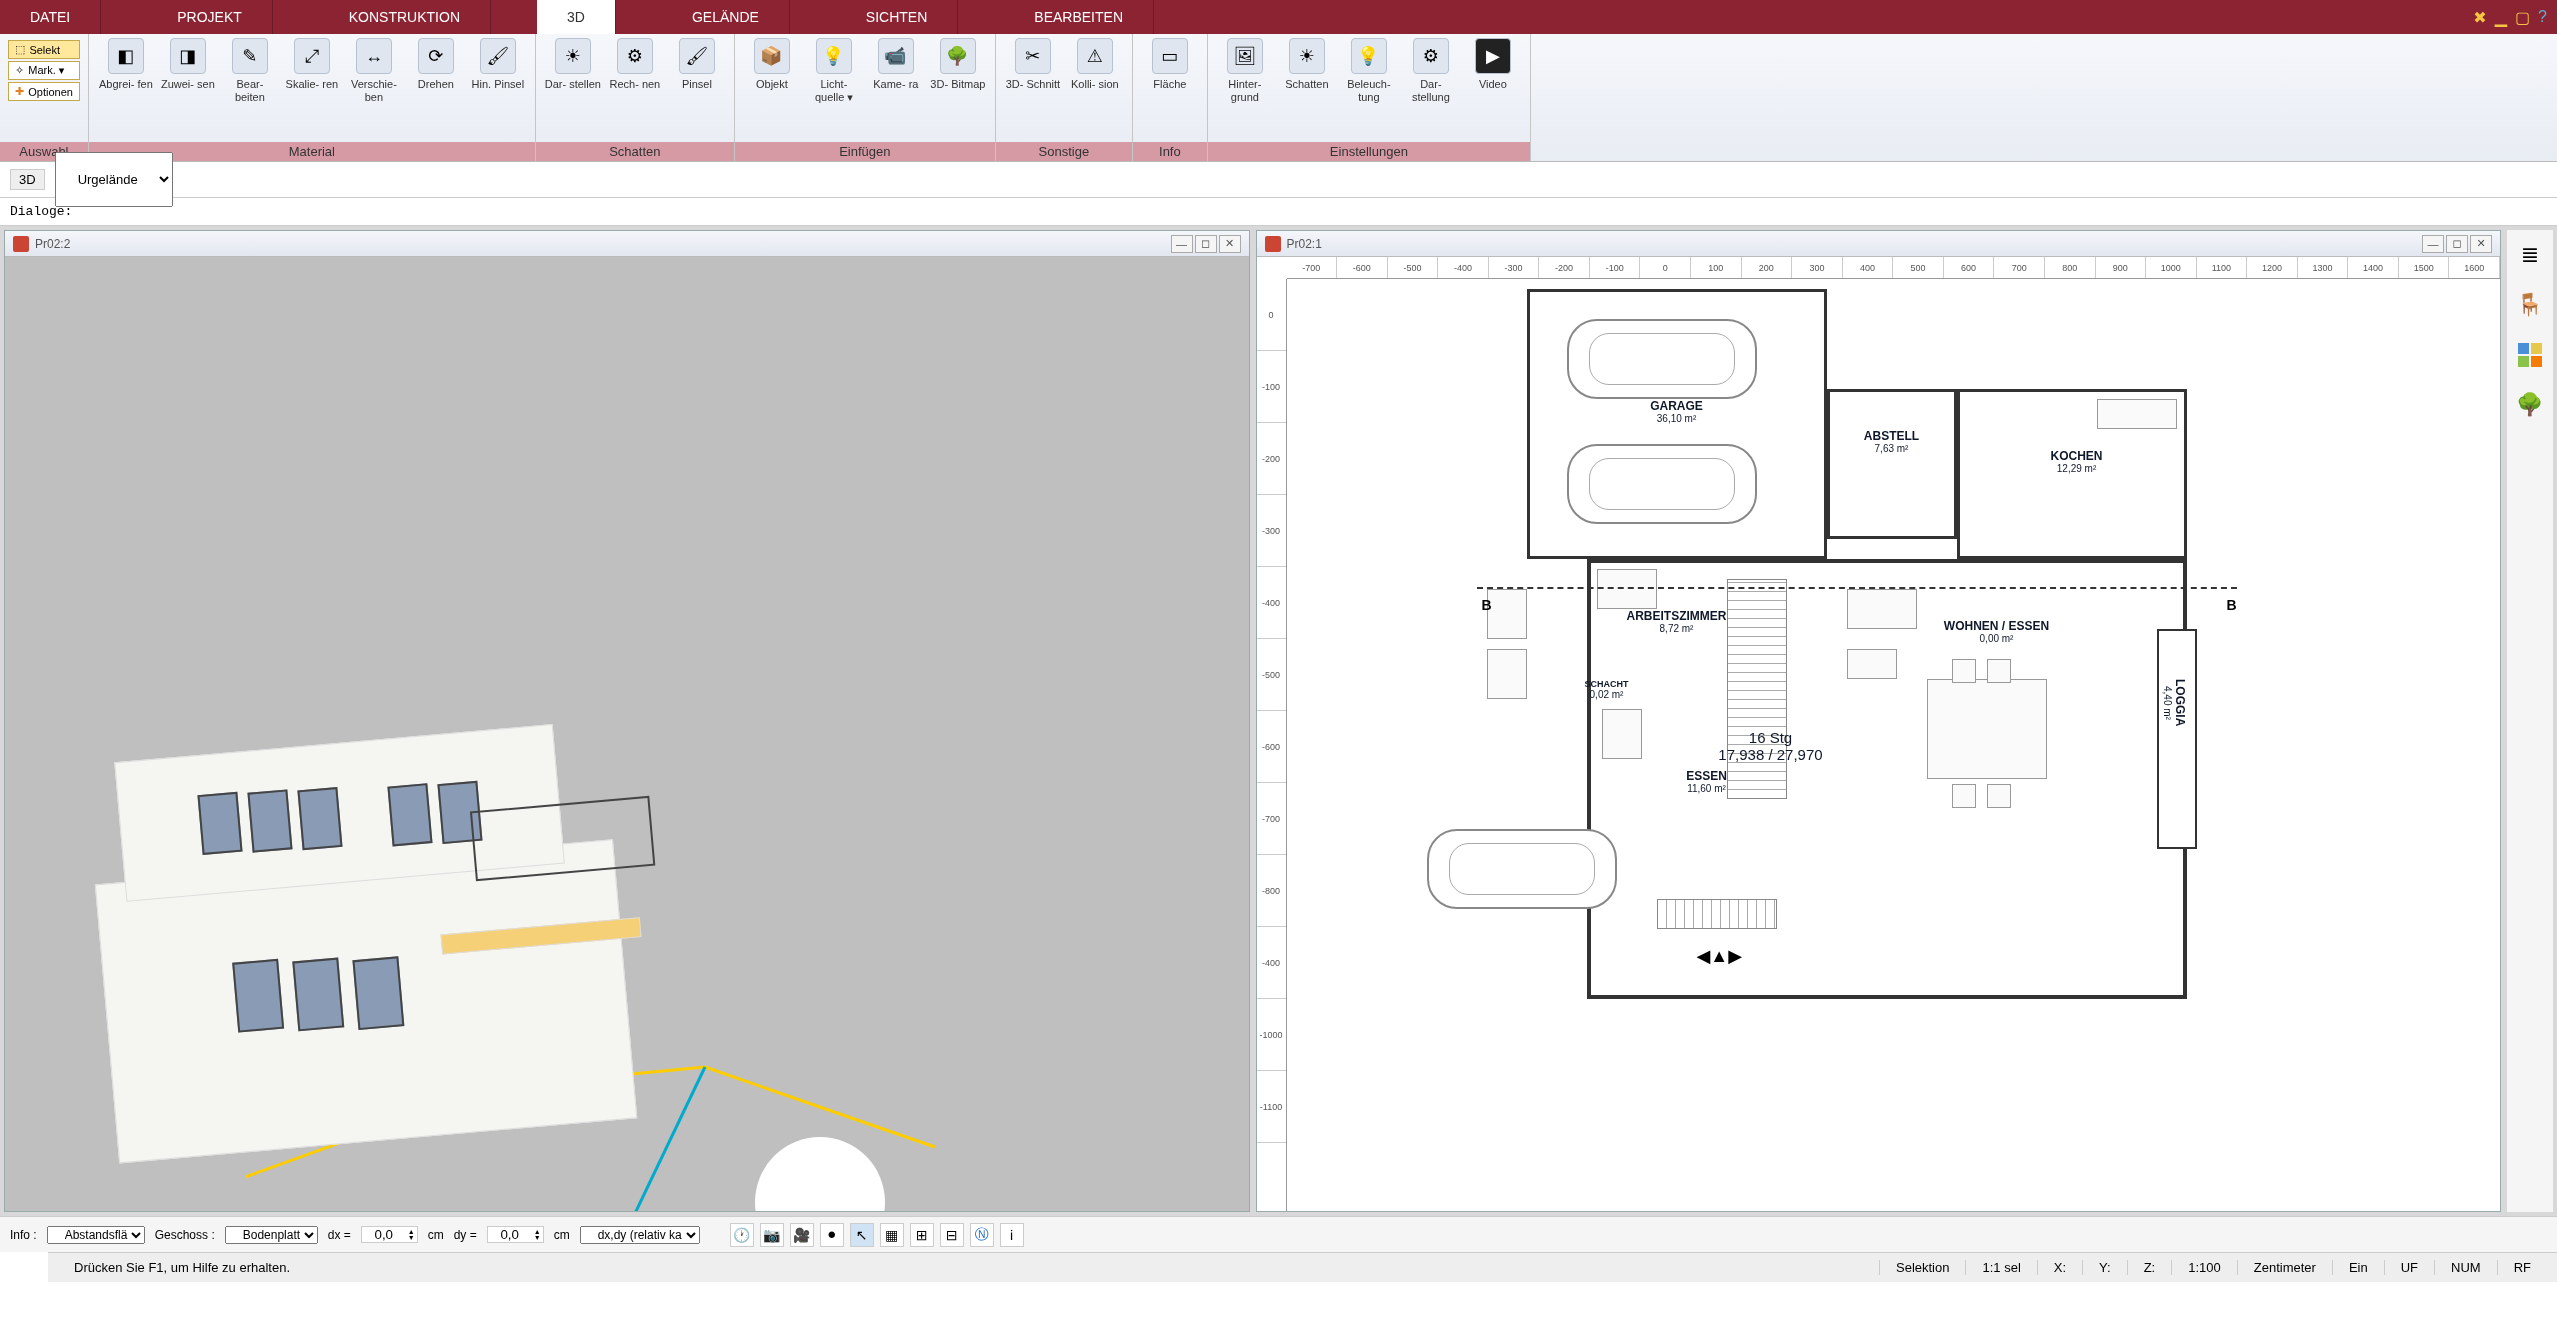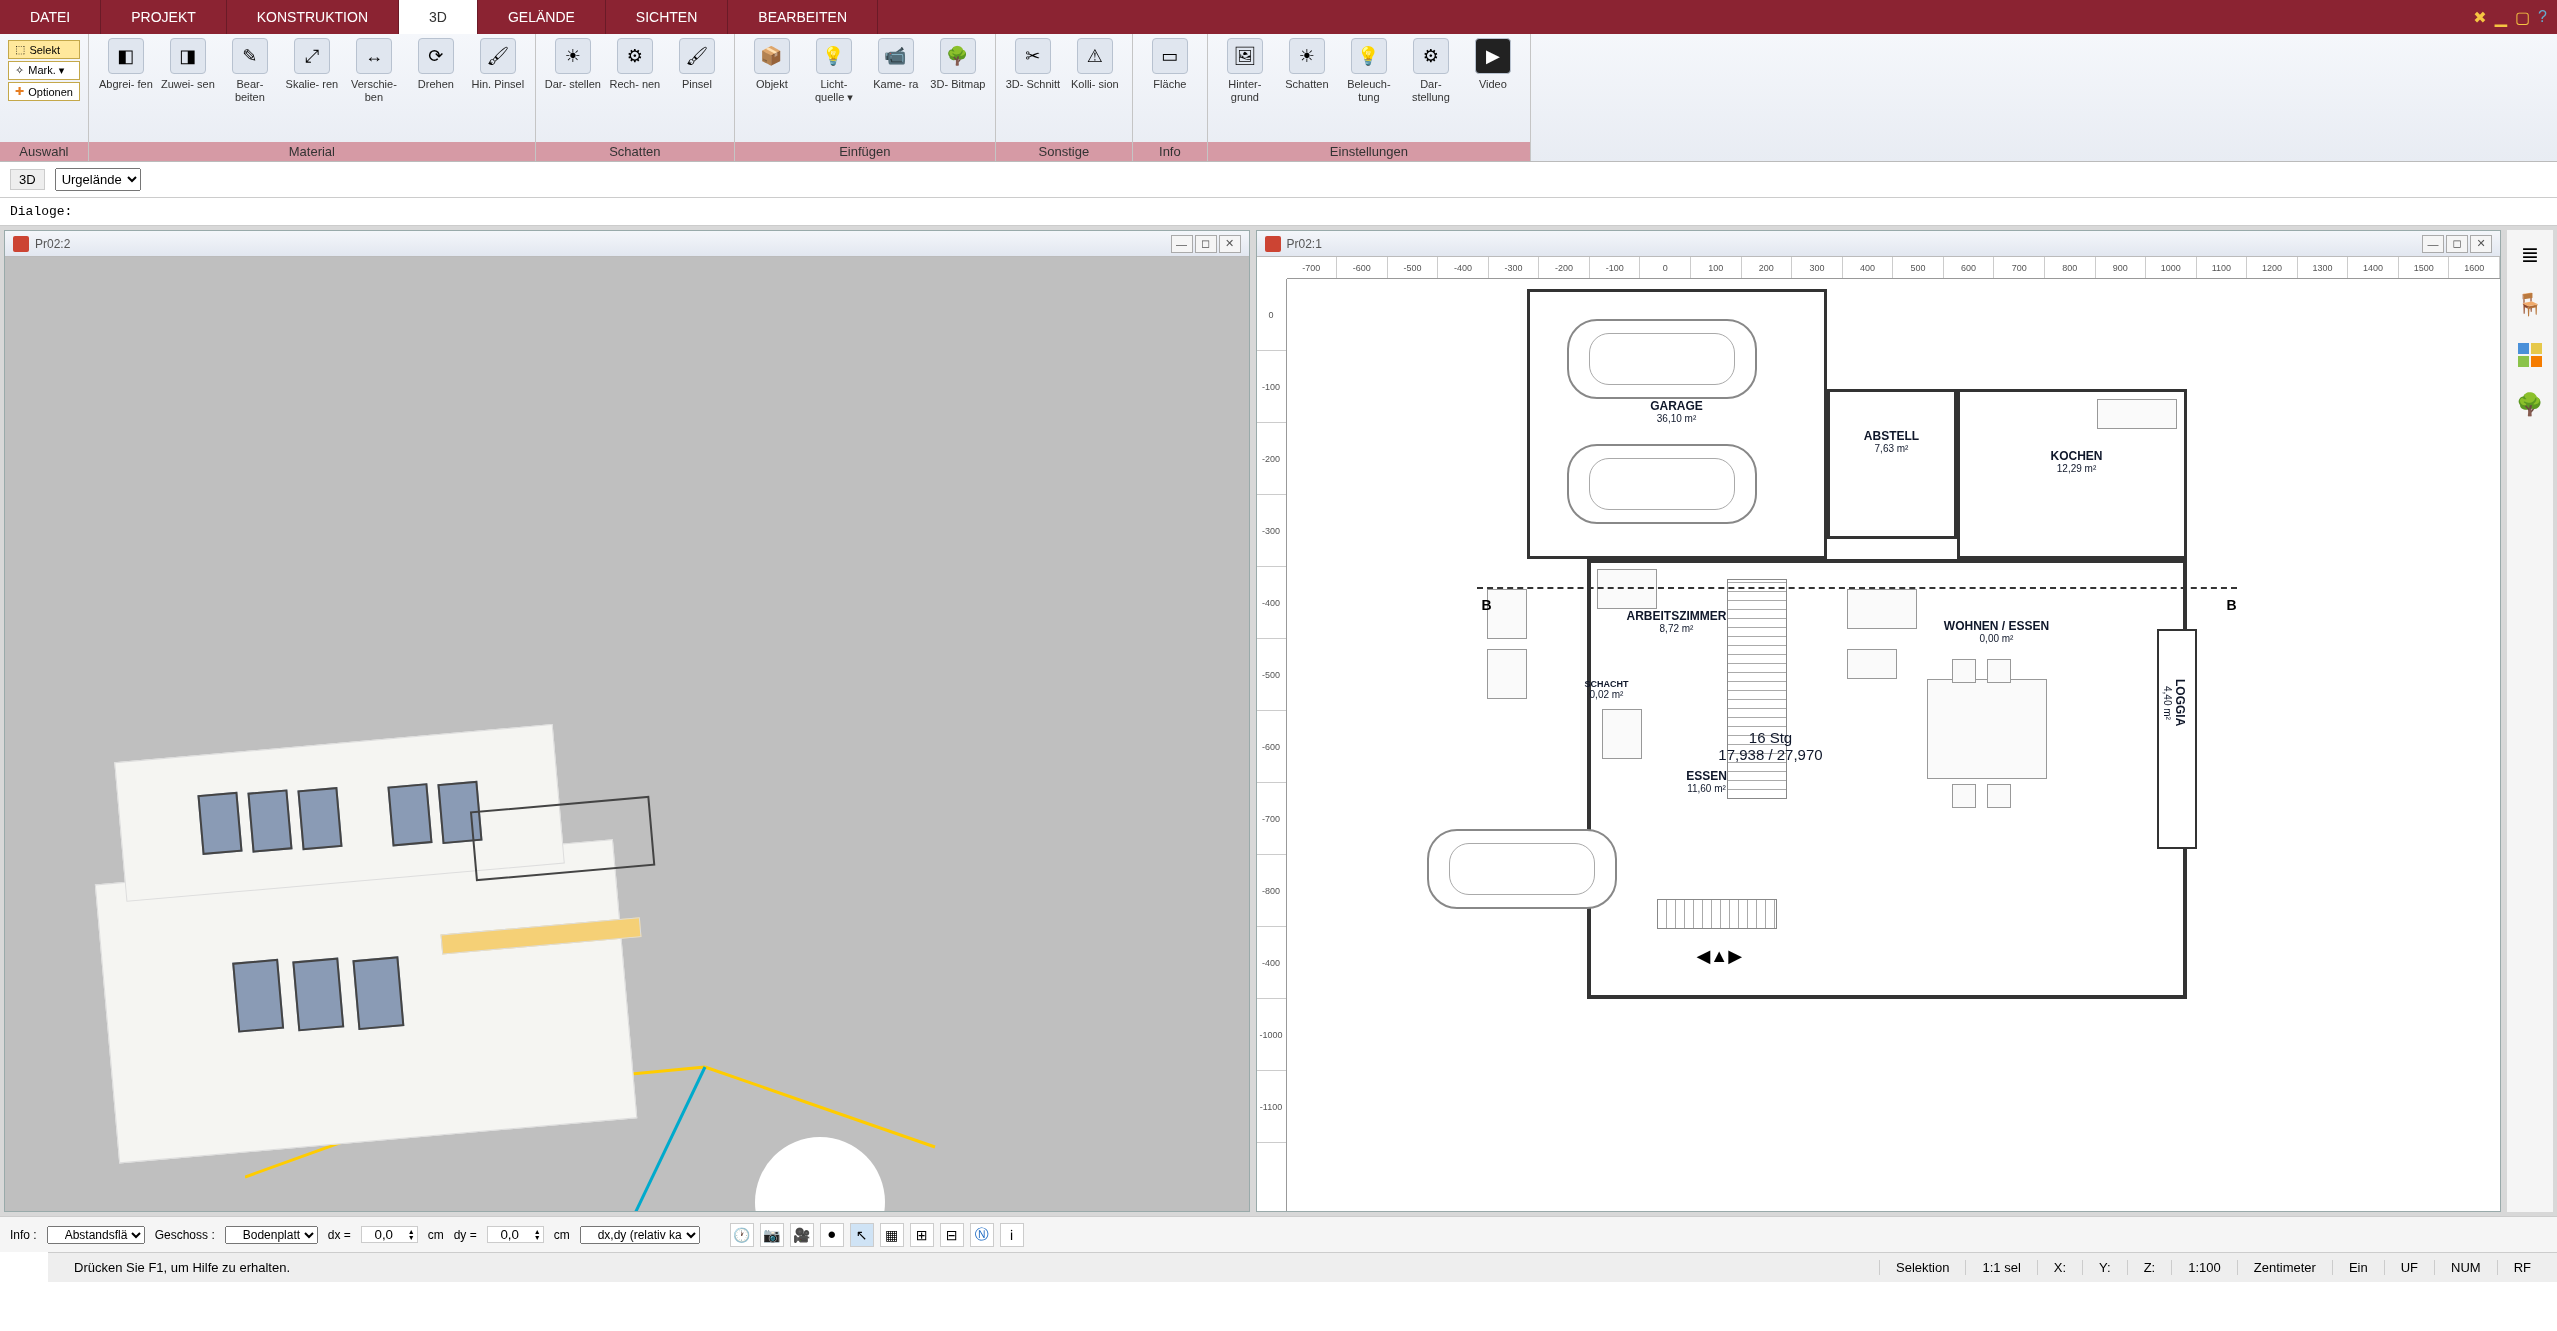"DATEI" .tabs { gap: none -> 46px }
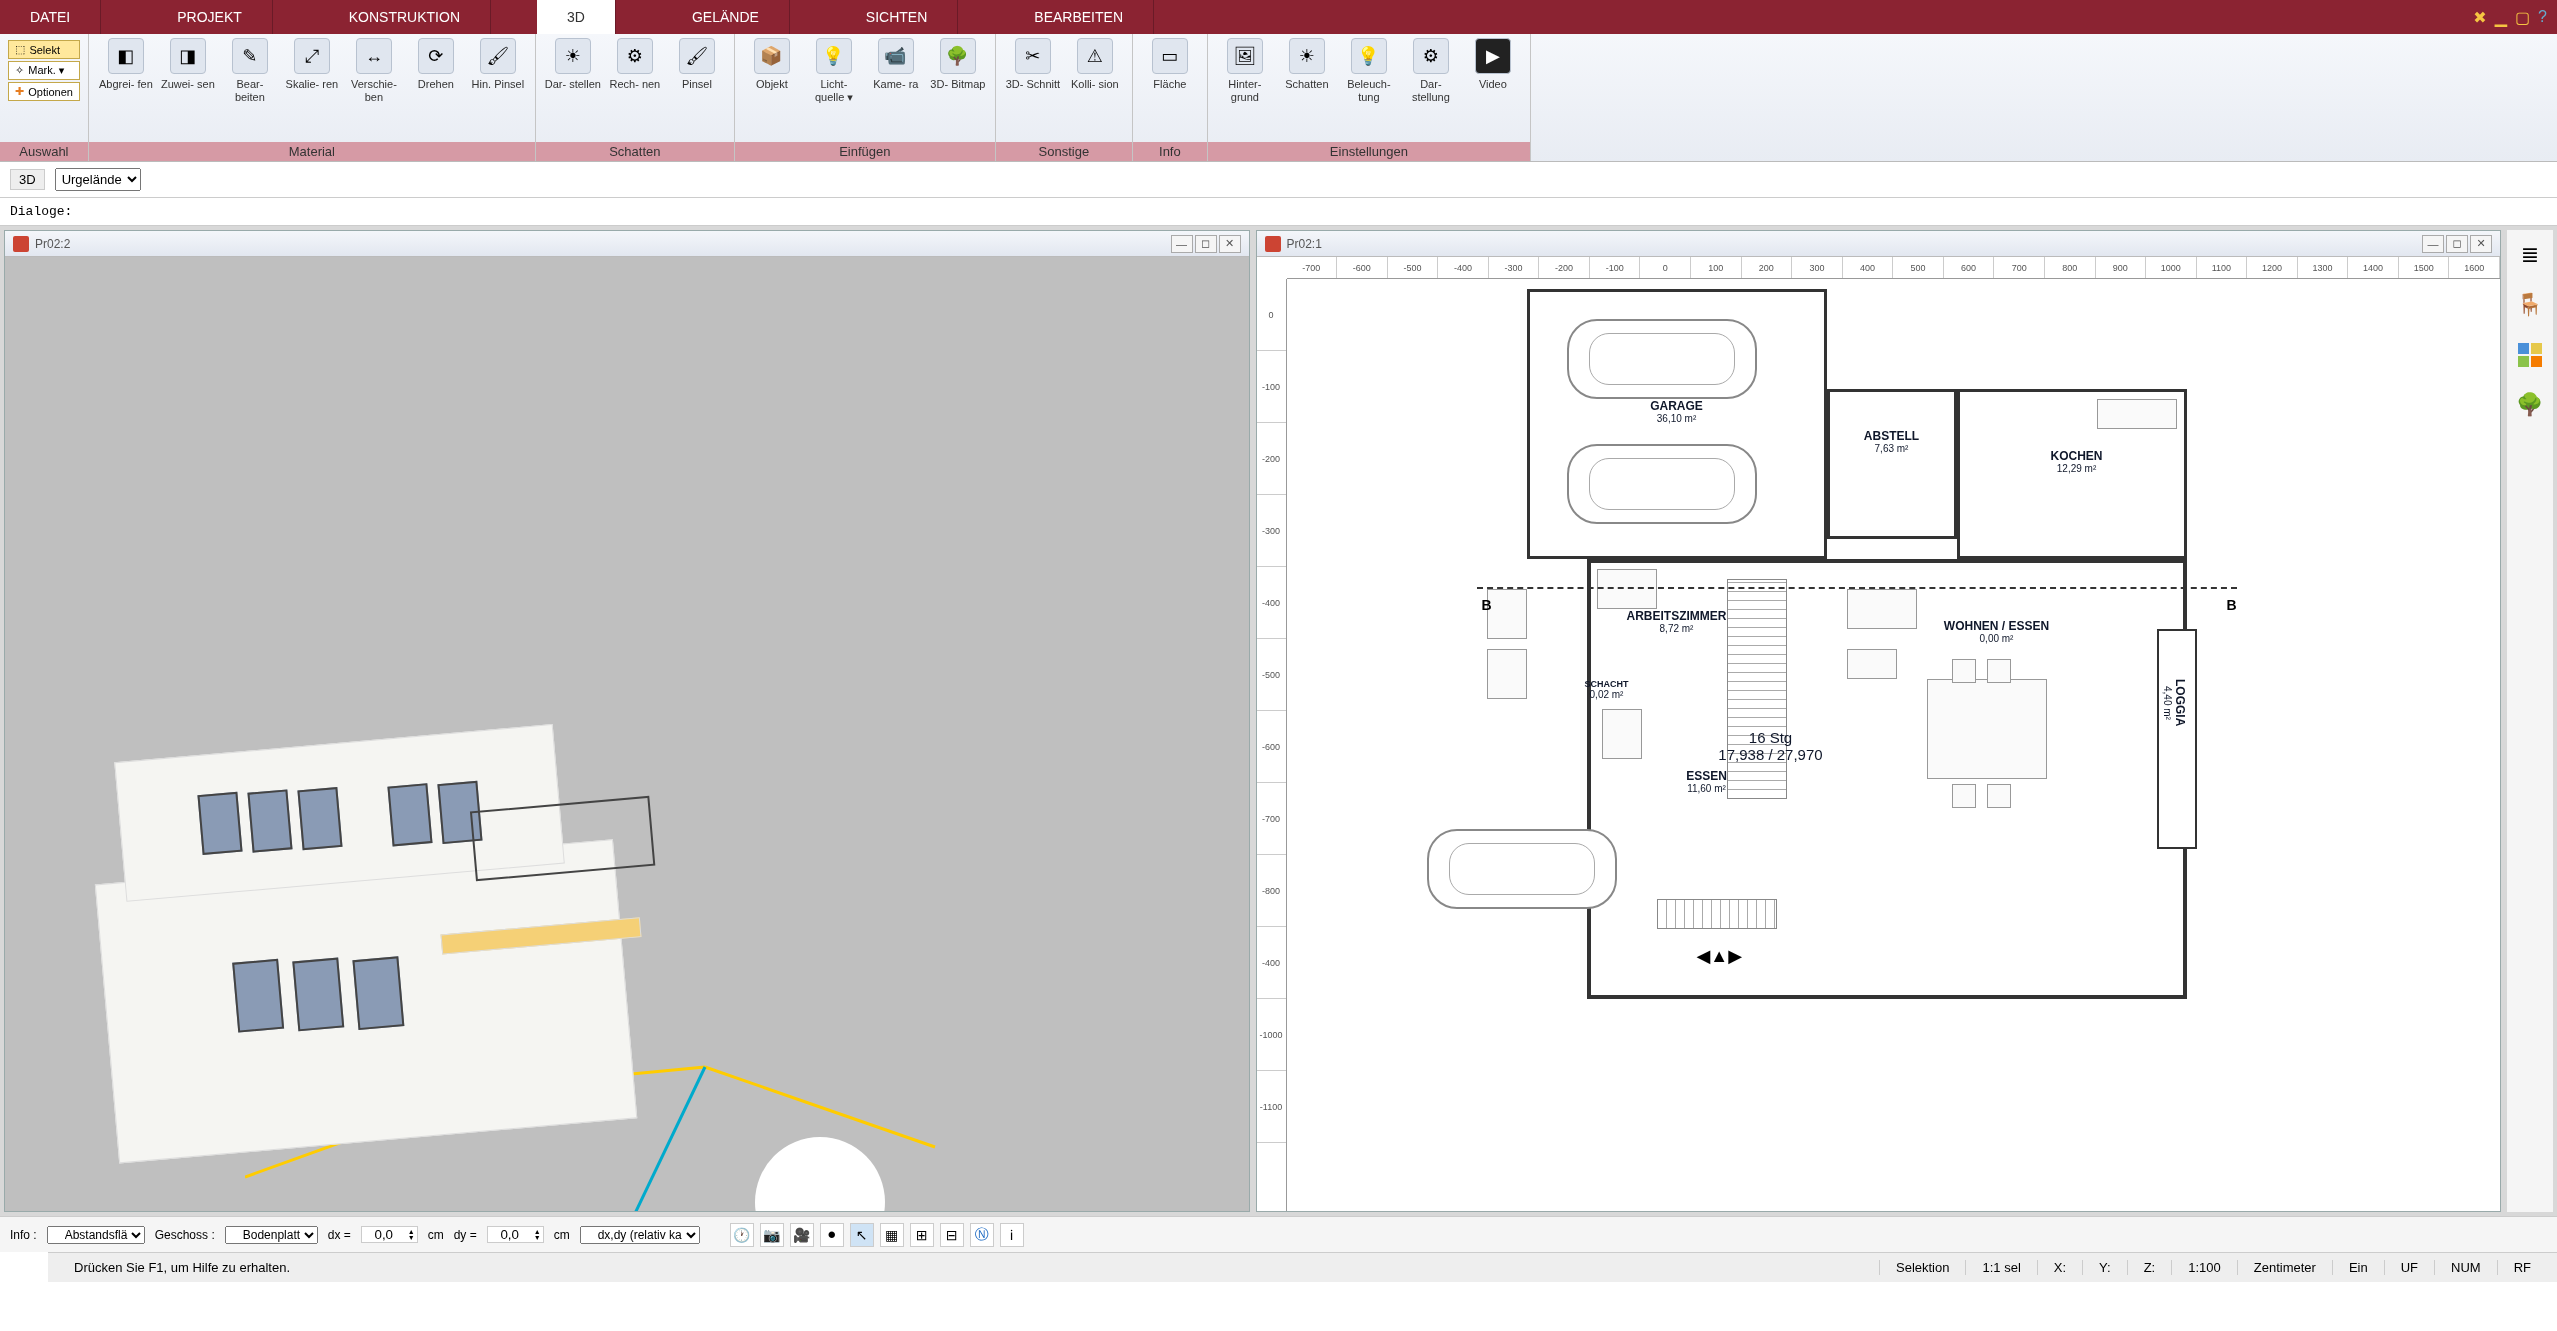"Urgelände" .subbar select { padding: 2px -> 18px }
